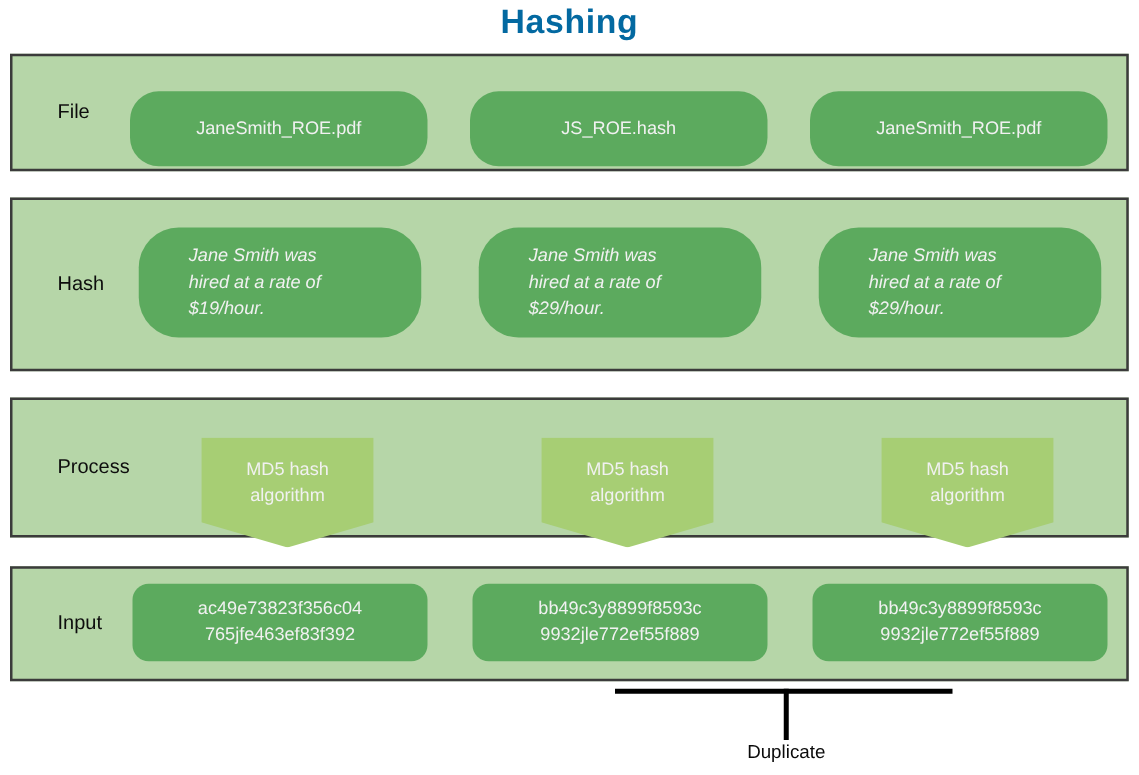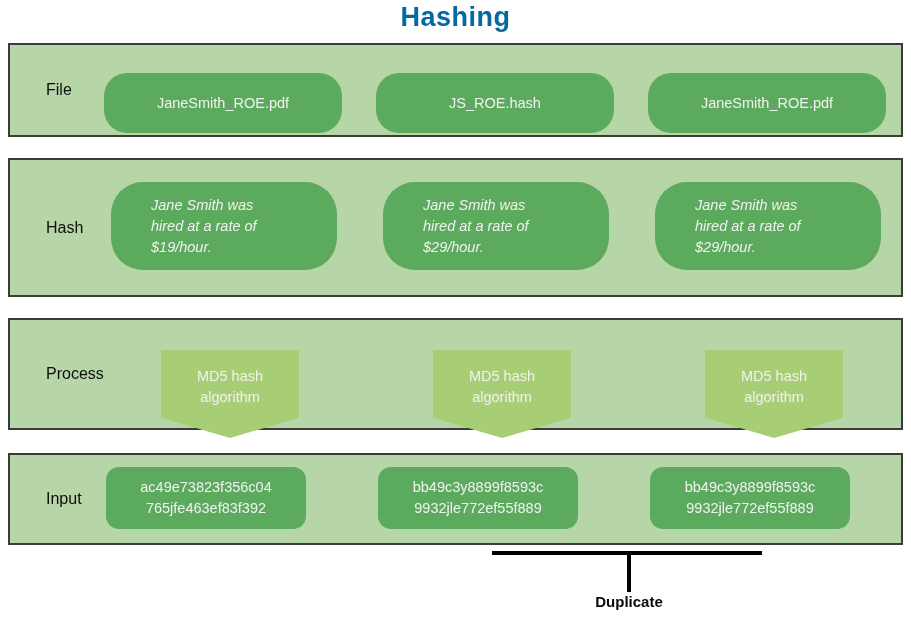"ac49e73823f356c04" .hash-pill { width: 200px -> 236px }
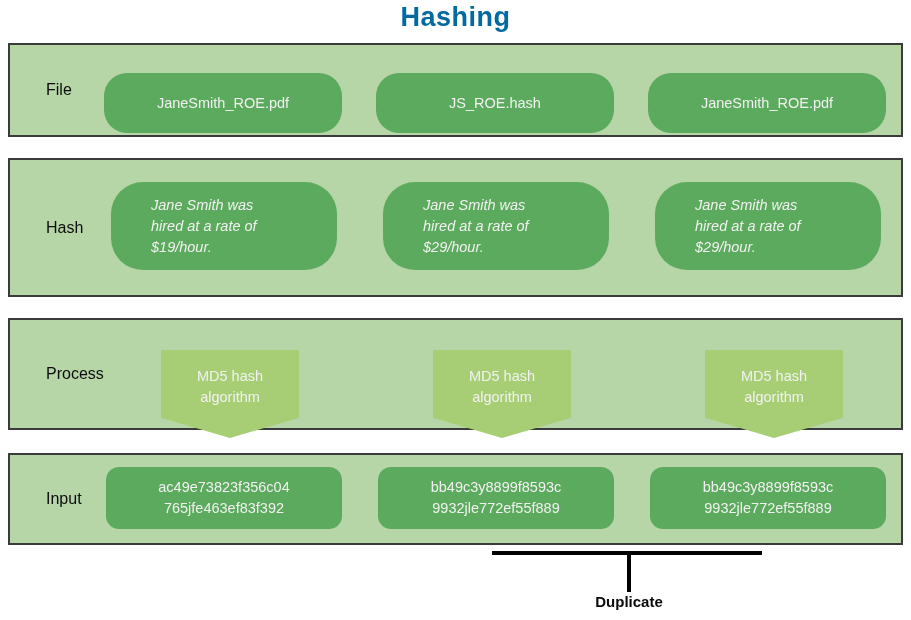"Duplicate" .duplicate-label { font-weight: bold -> normal }
